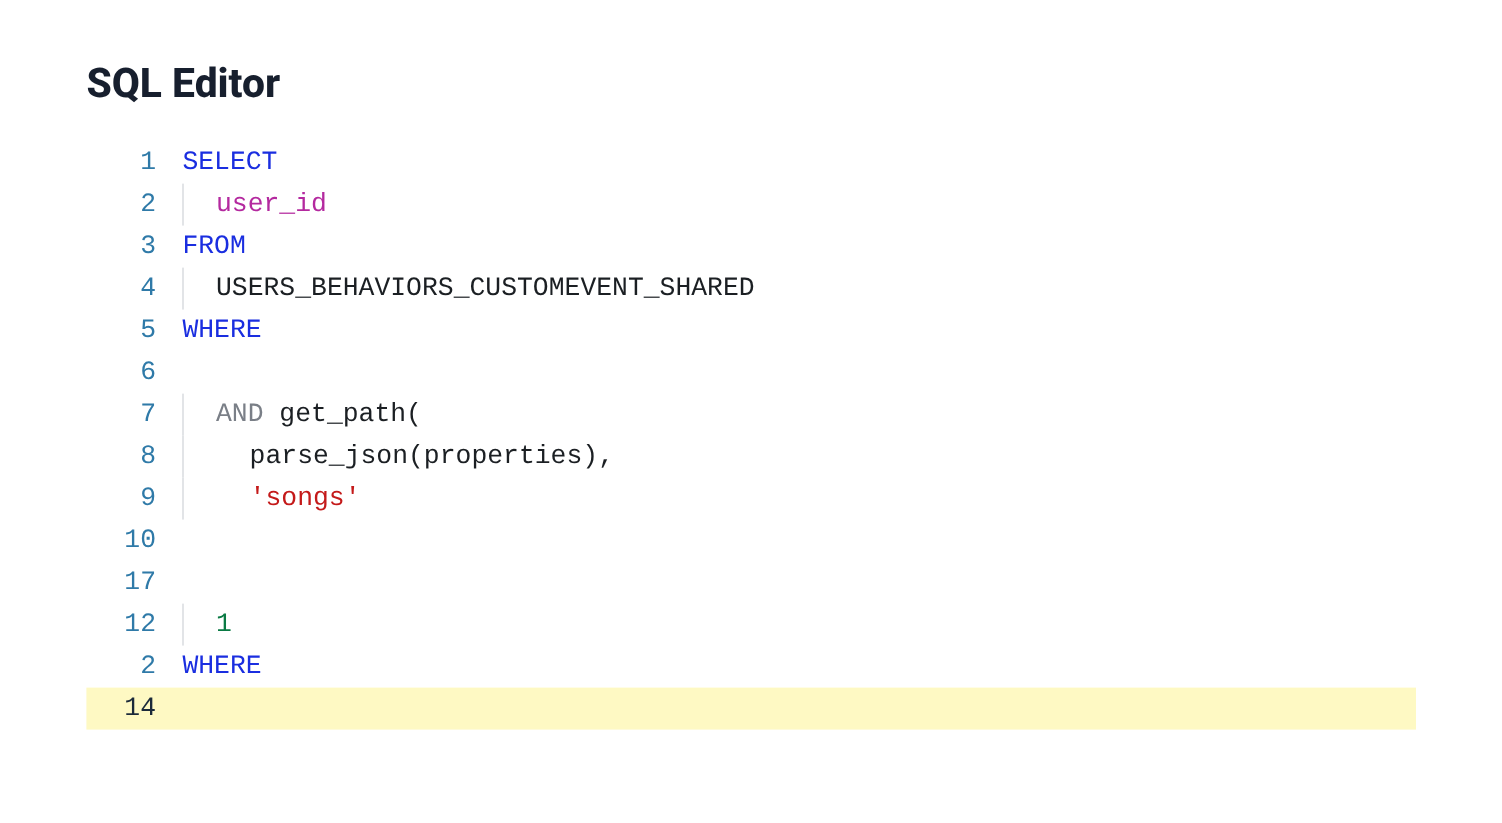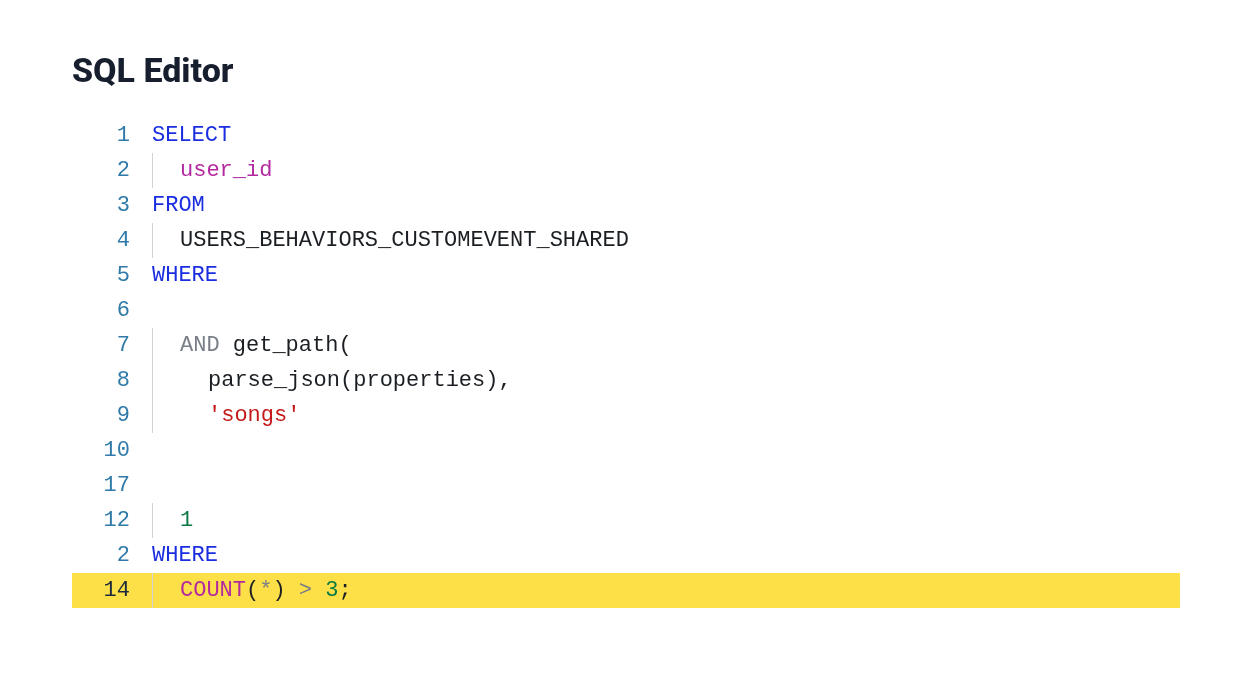"14" .line.active { background: #fde047 -> #fef9c3 }
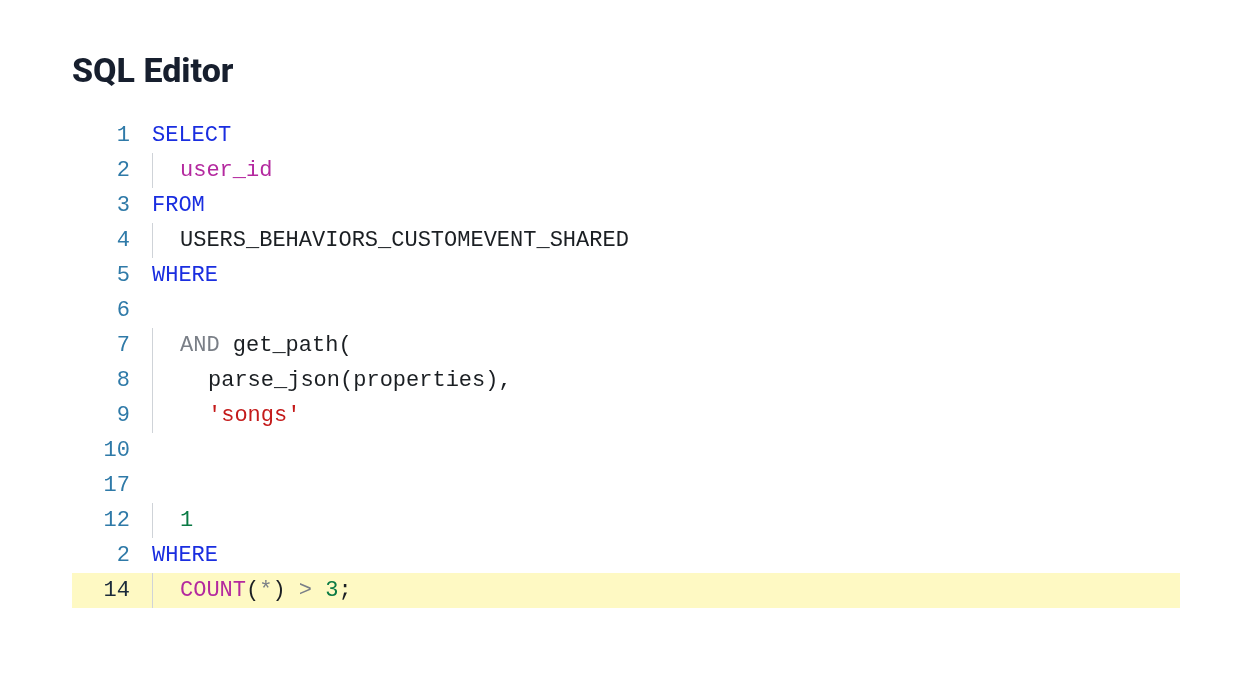"COUNT(*) > 3;" div.code { html: <div><span></span><span><span>COUNT</span><span>(</span><span>*</span><span>) </span><span>&gt;</span><span> </span><span>3</span><span>;</span></span></div> -> none }
